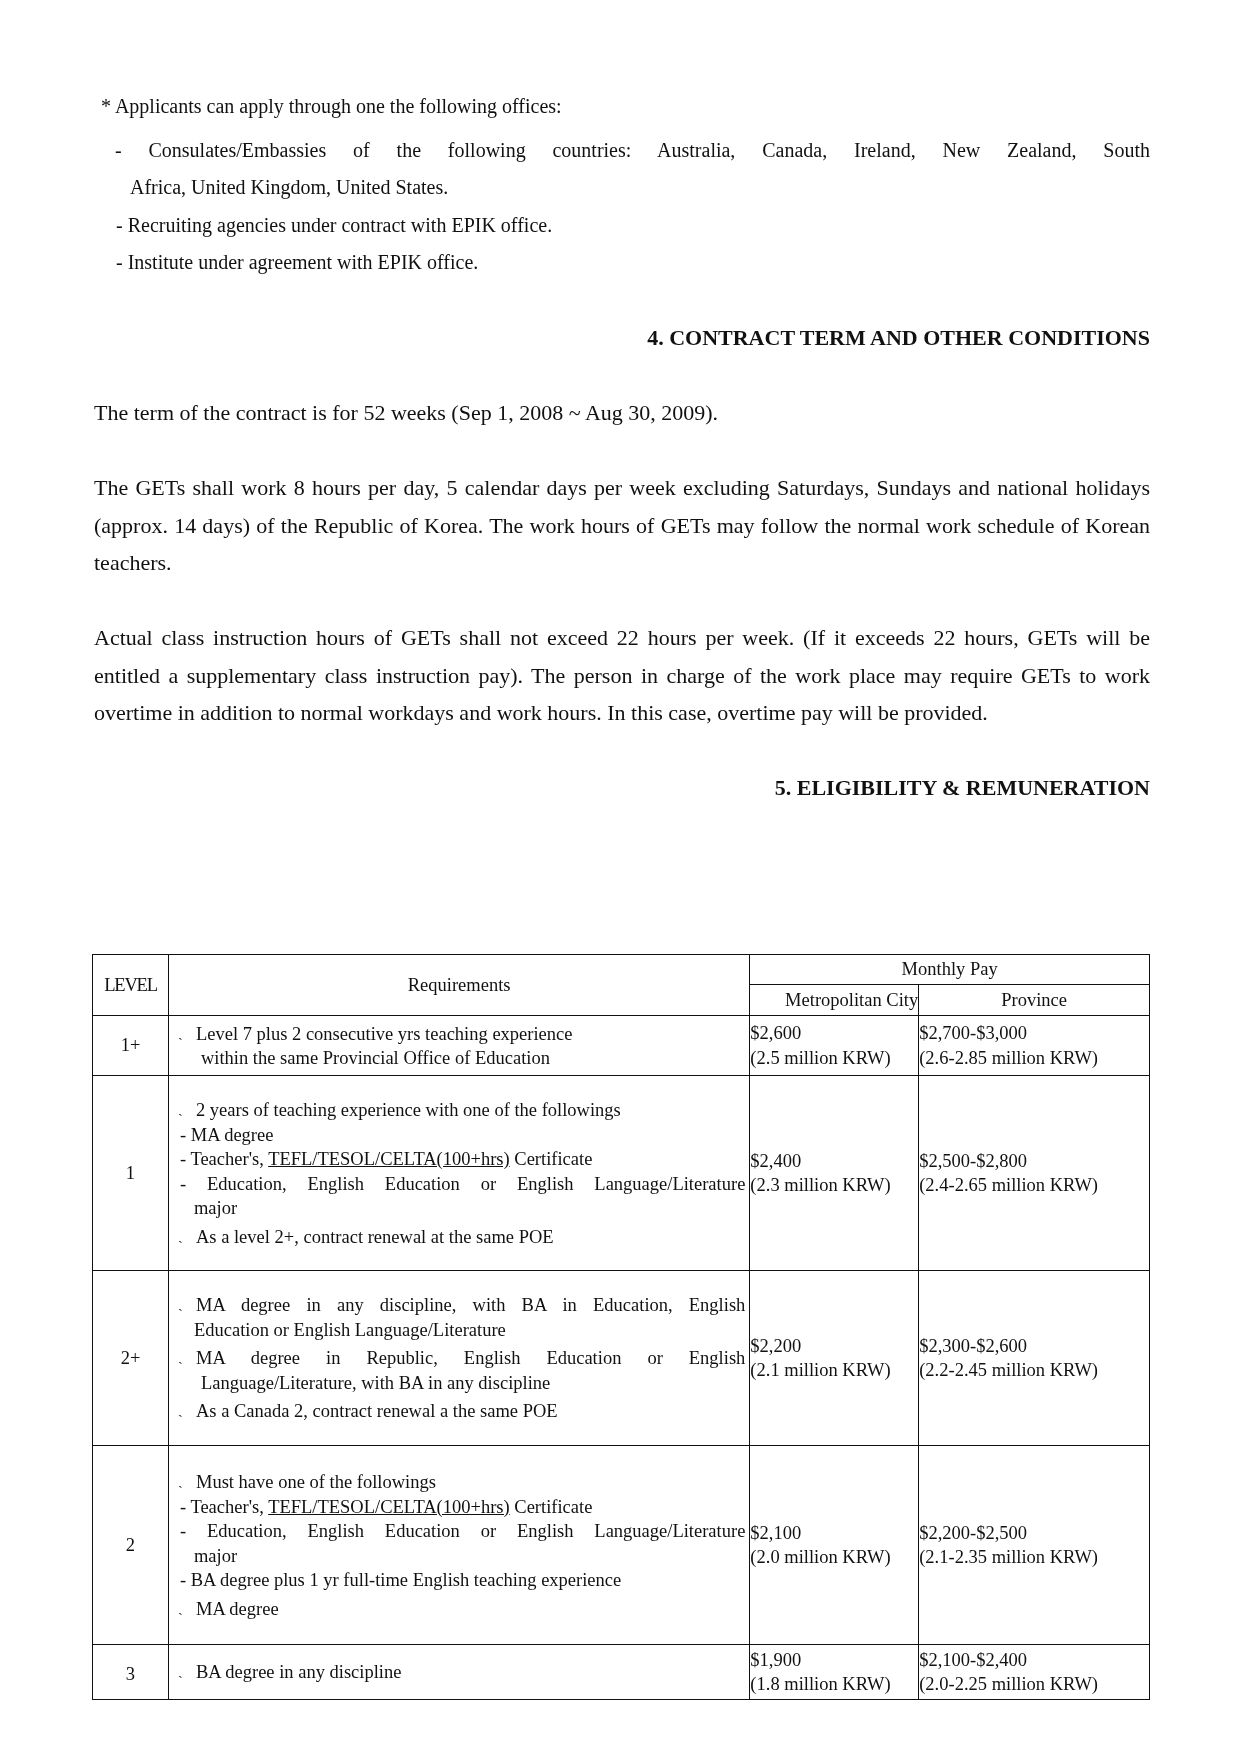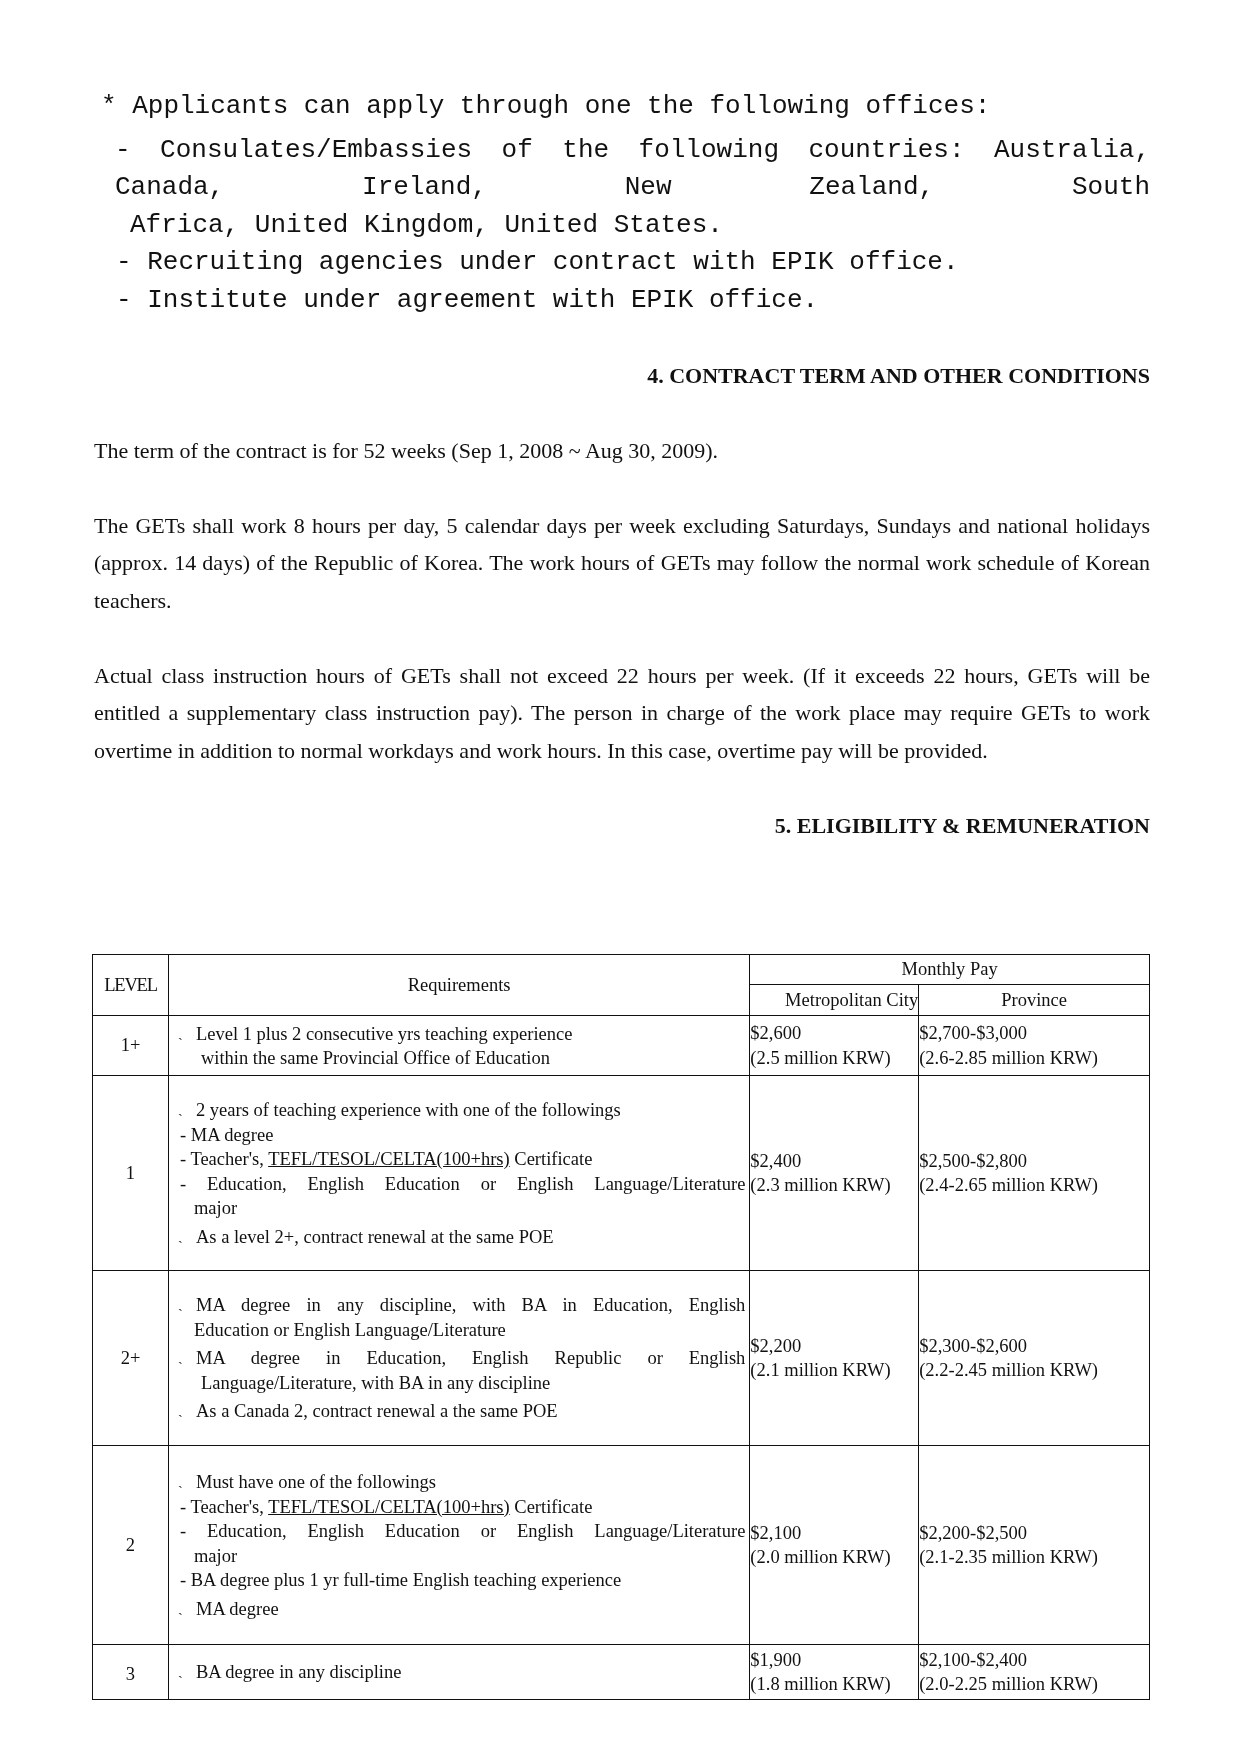"* Applicants can apply through" .line { font-family: Liberation Mono, monospace -> none; font-size: 26px -> 20px }
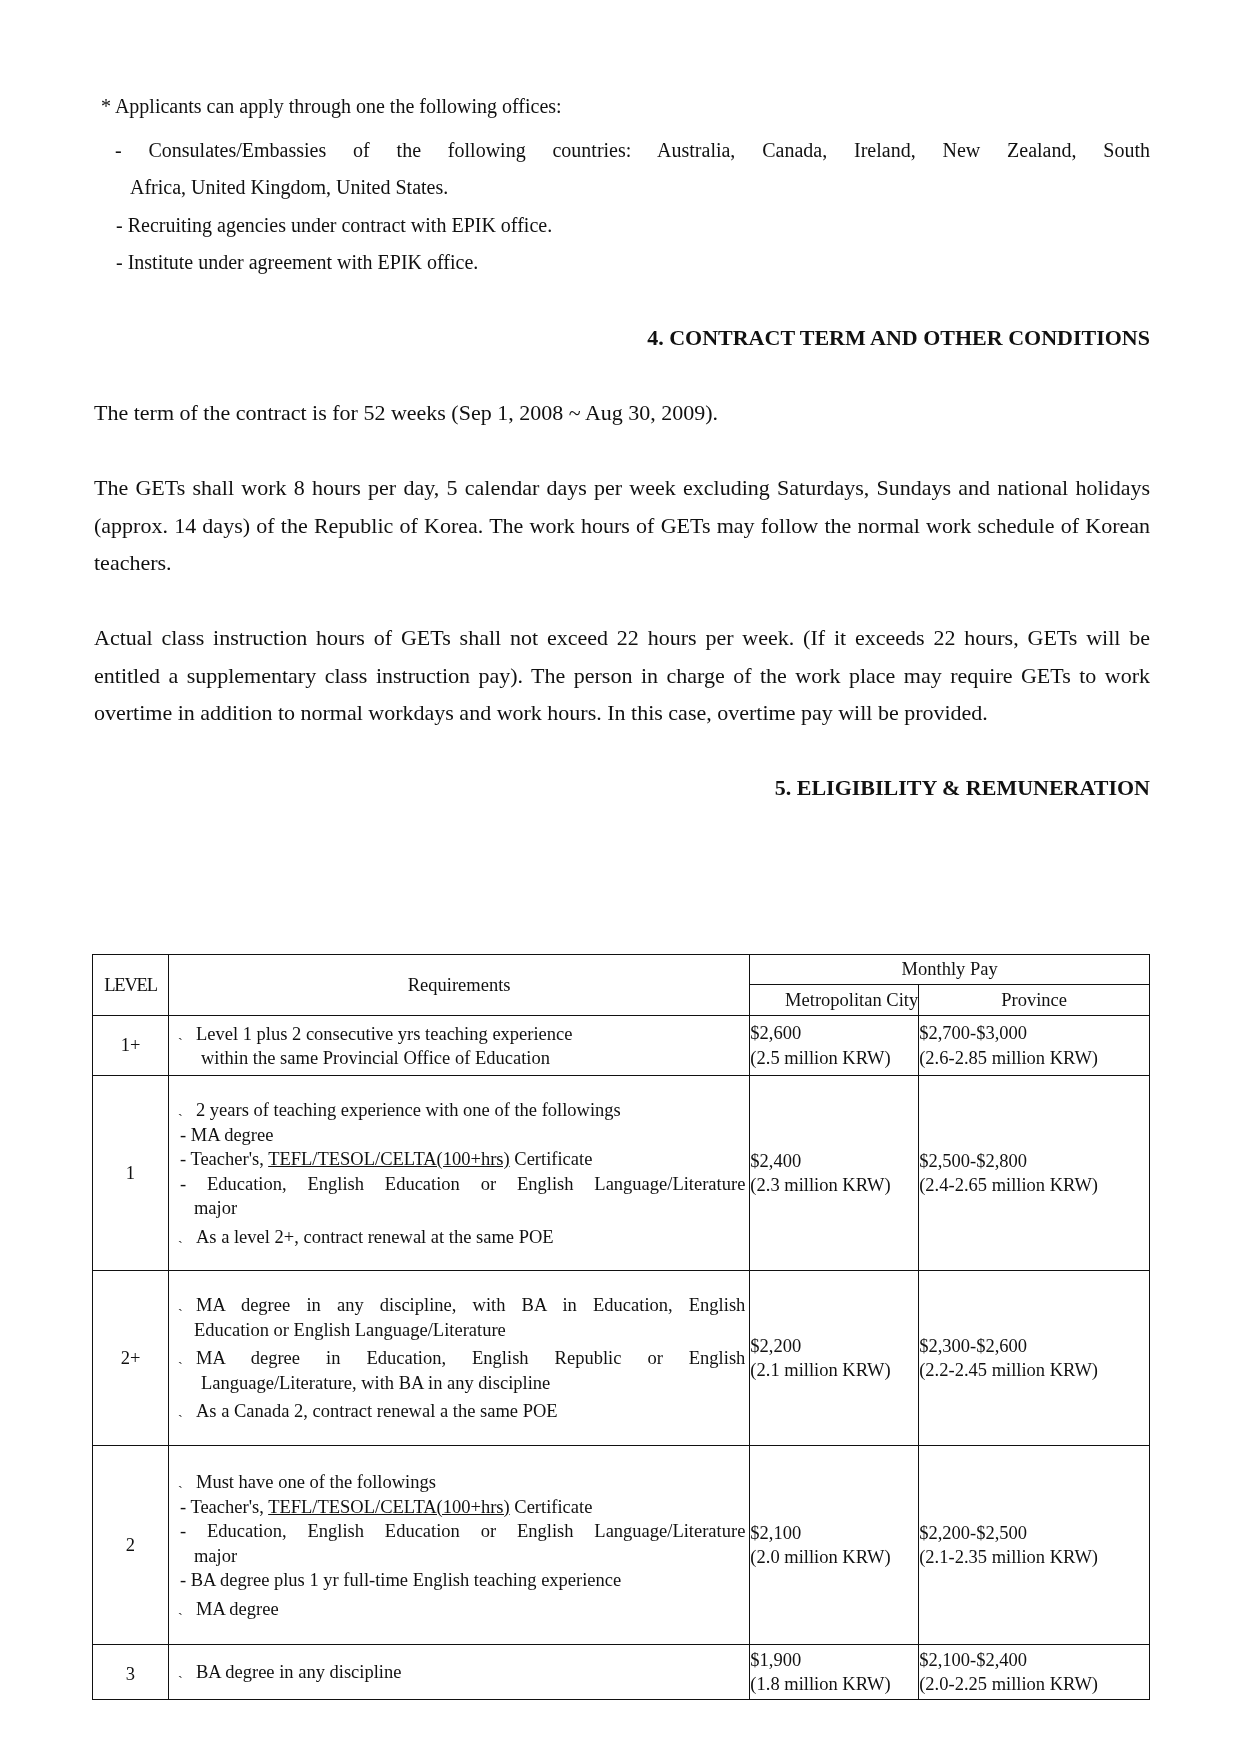"Level 1 plus 2 consecutive" span { text: 1 -> 7 }
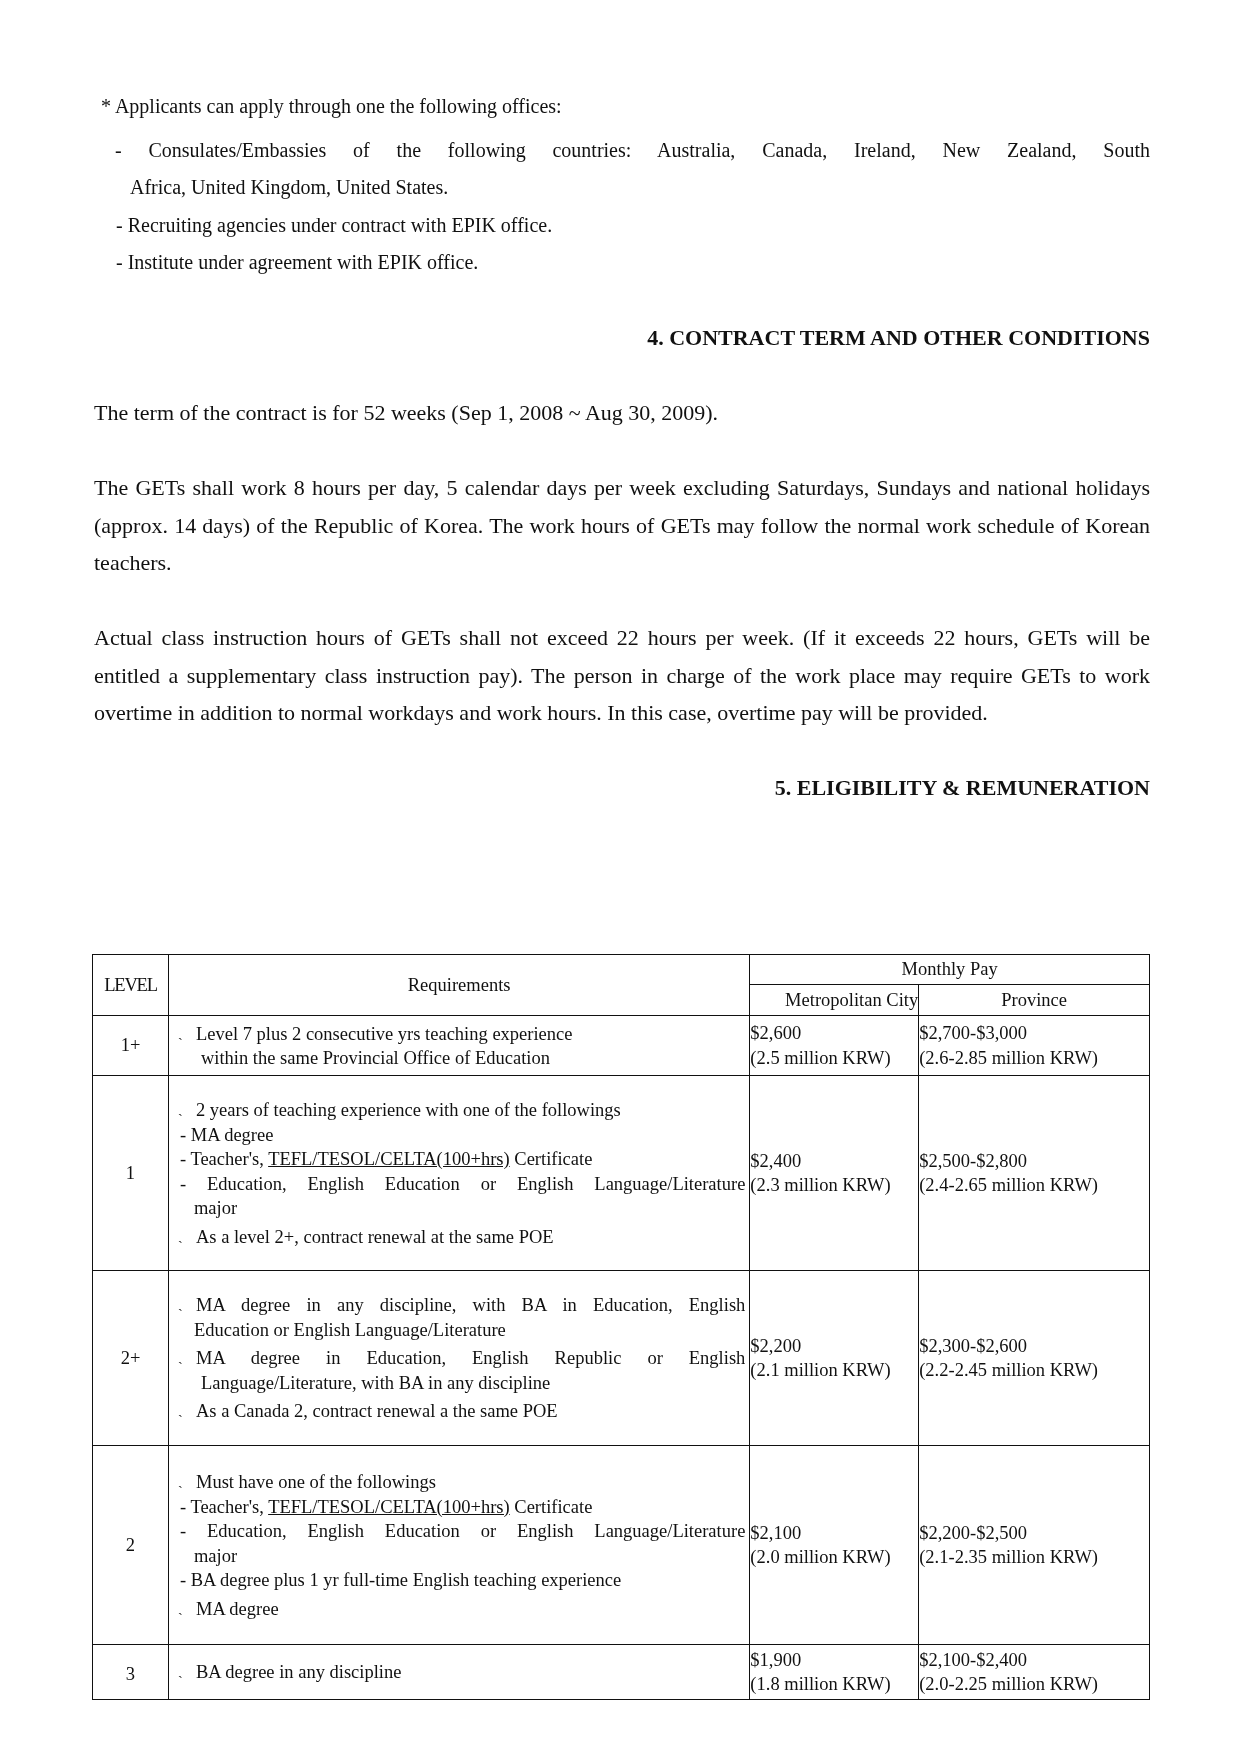"MA degree in Education, English" span { text: Education, English Republic -> Republic, English Education }
